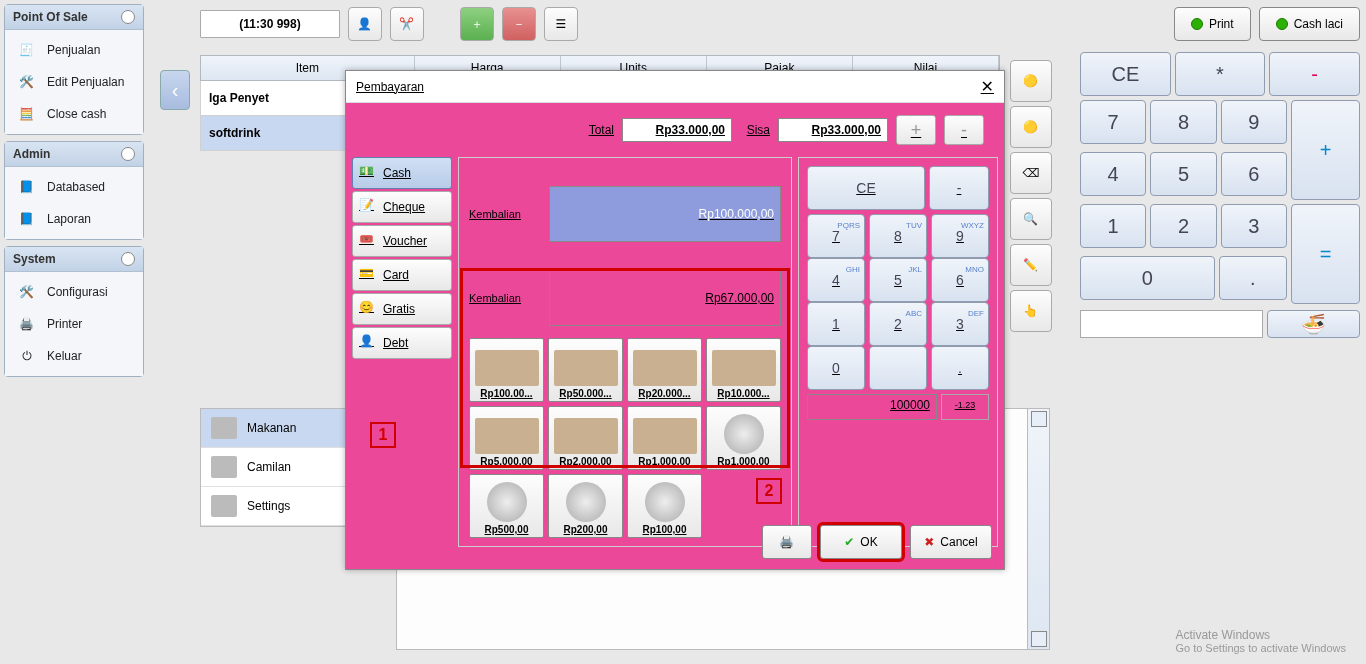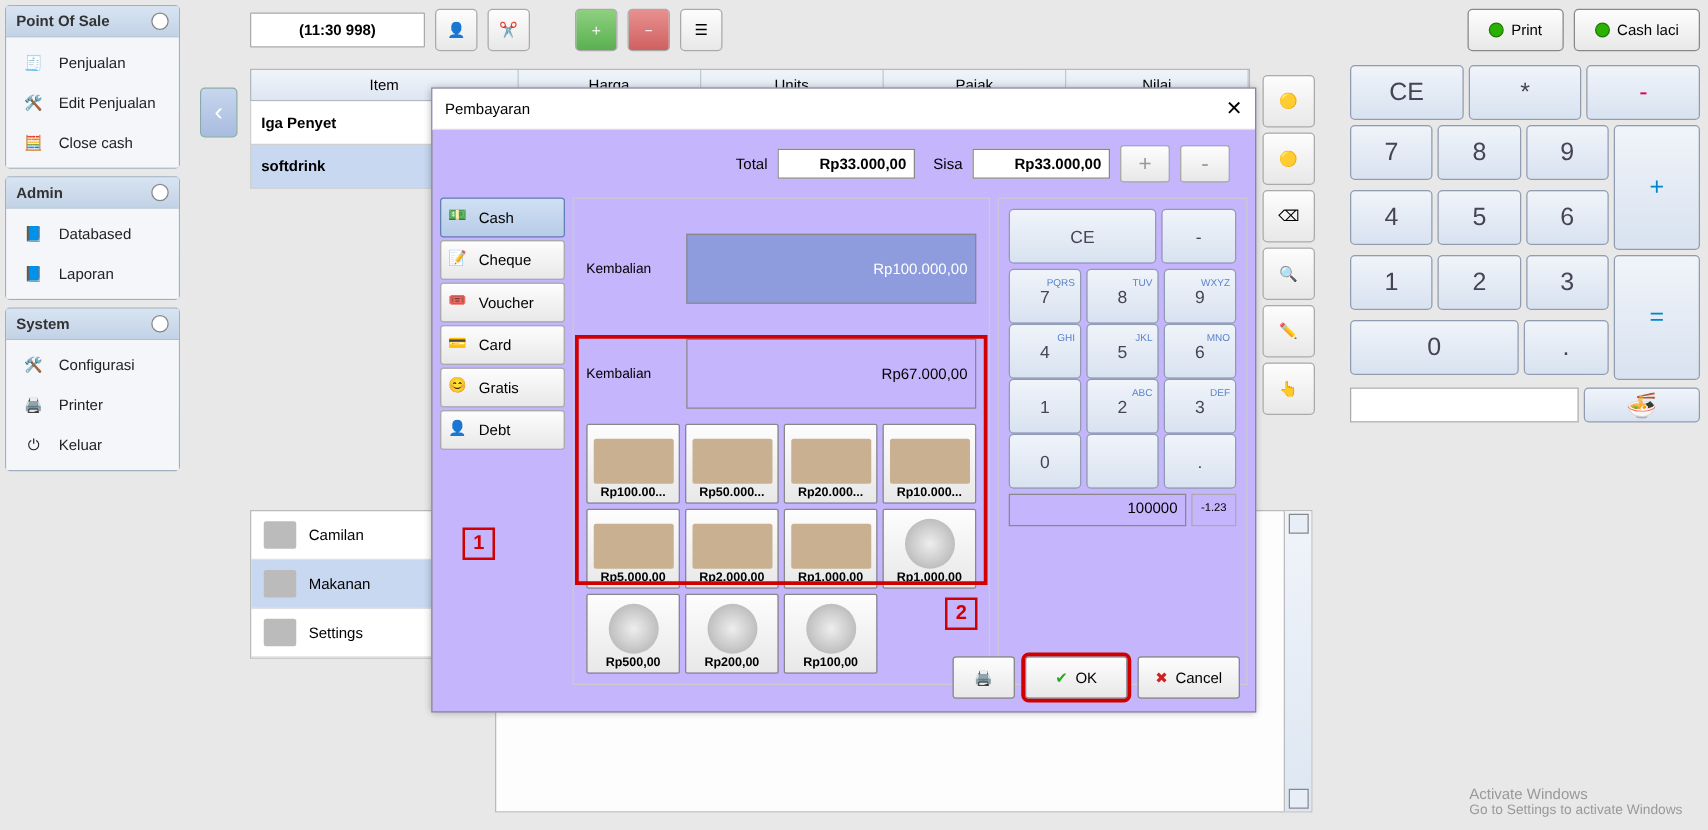"Pembayaran" .modal-back { background: #c4b5fd -> #ec4899; text-decoration: none -> underline }
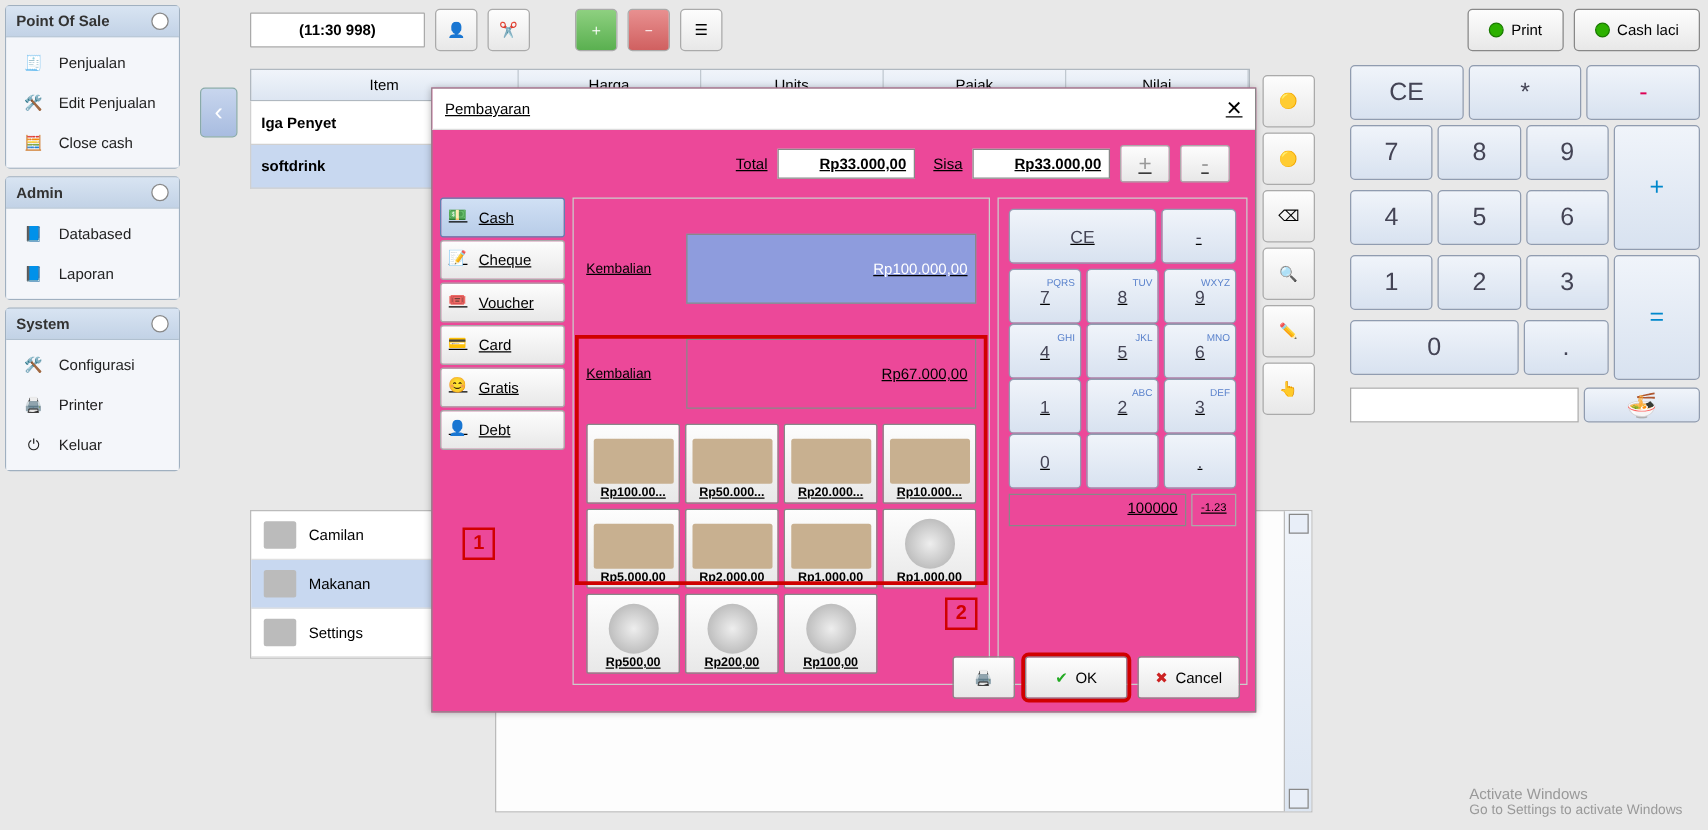"-1.23" .pk-display .pk-ind { width: 36px -> 48px }
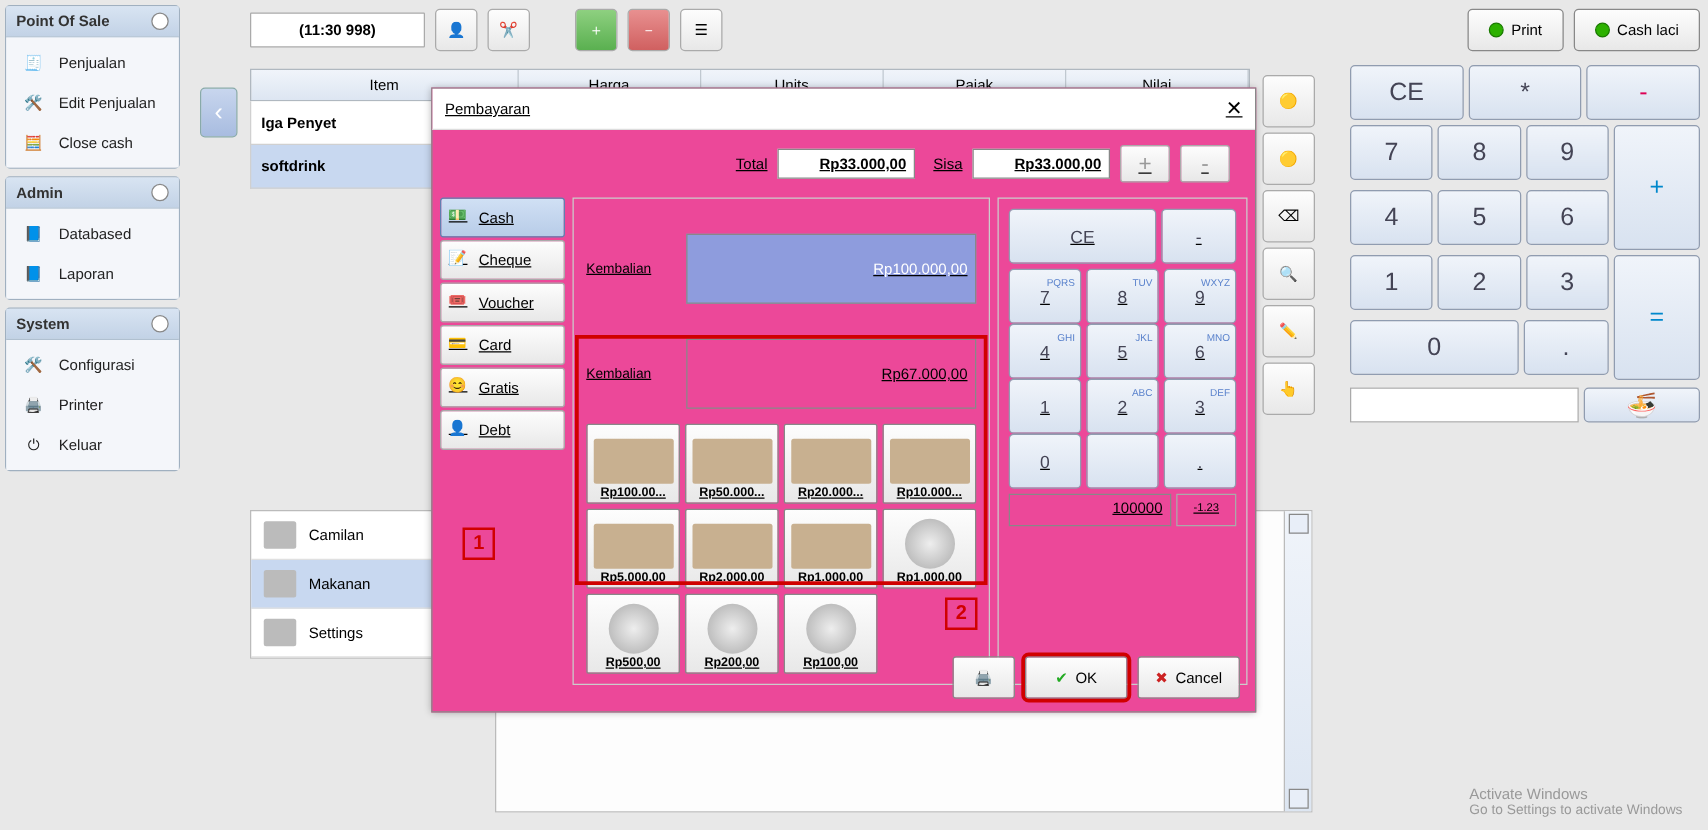"Camilan" div.cat-item { order: before "Makanan" -> after "Makanan" }
